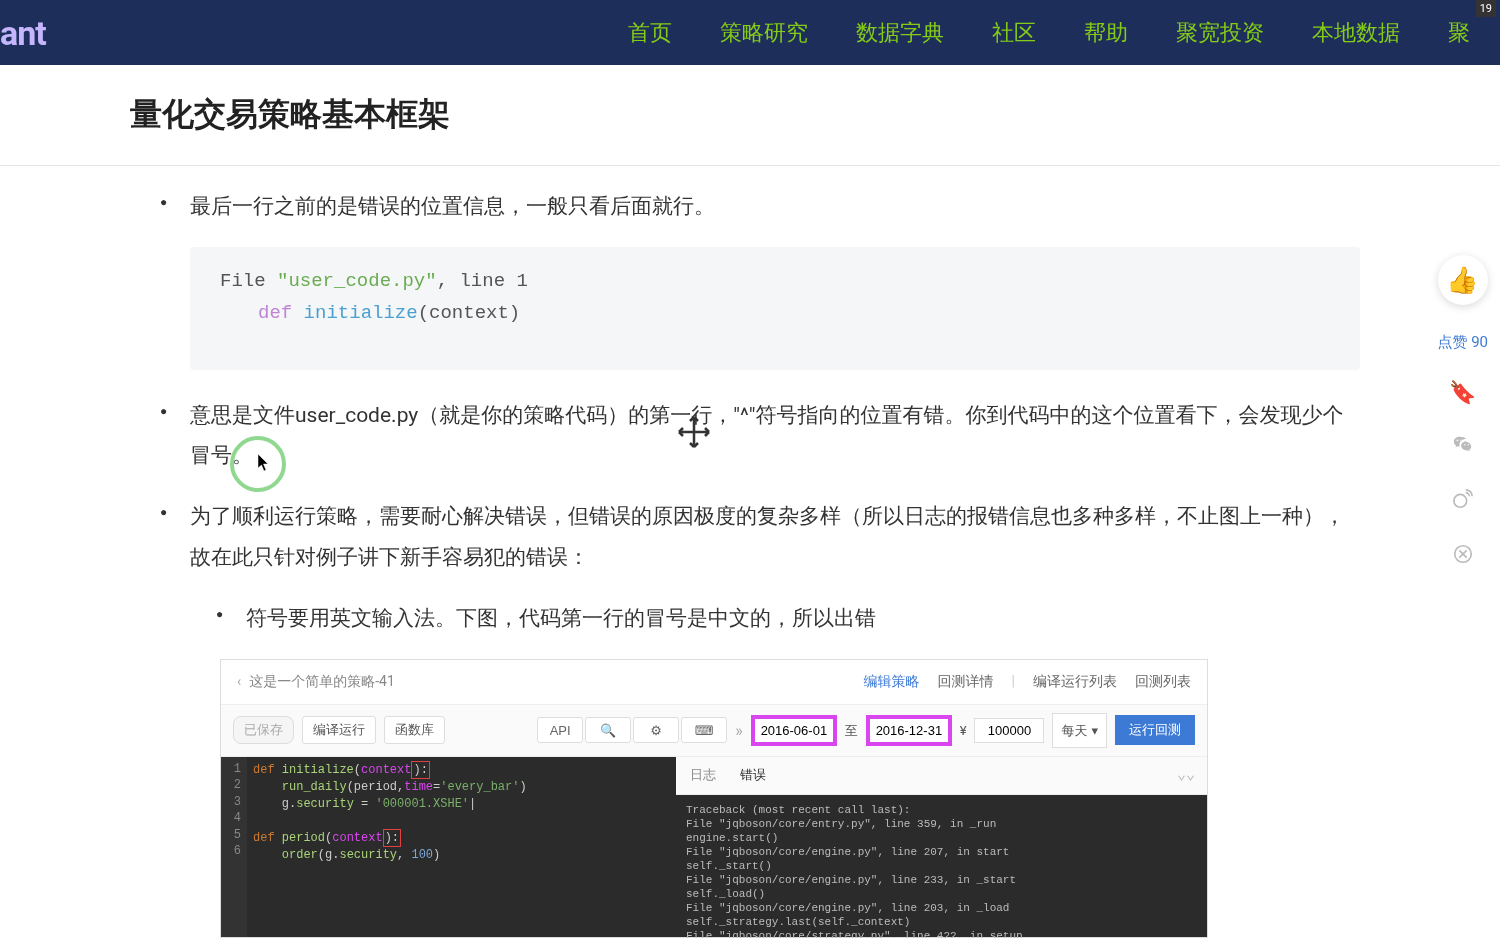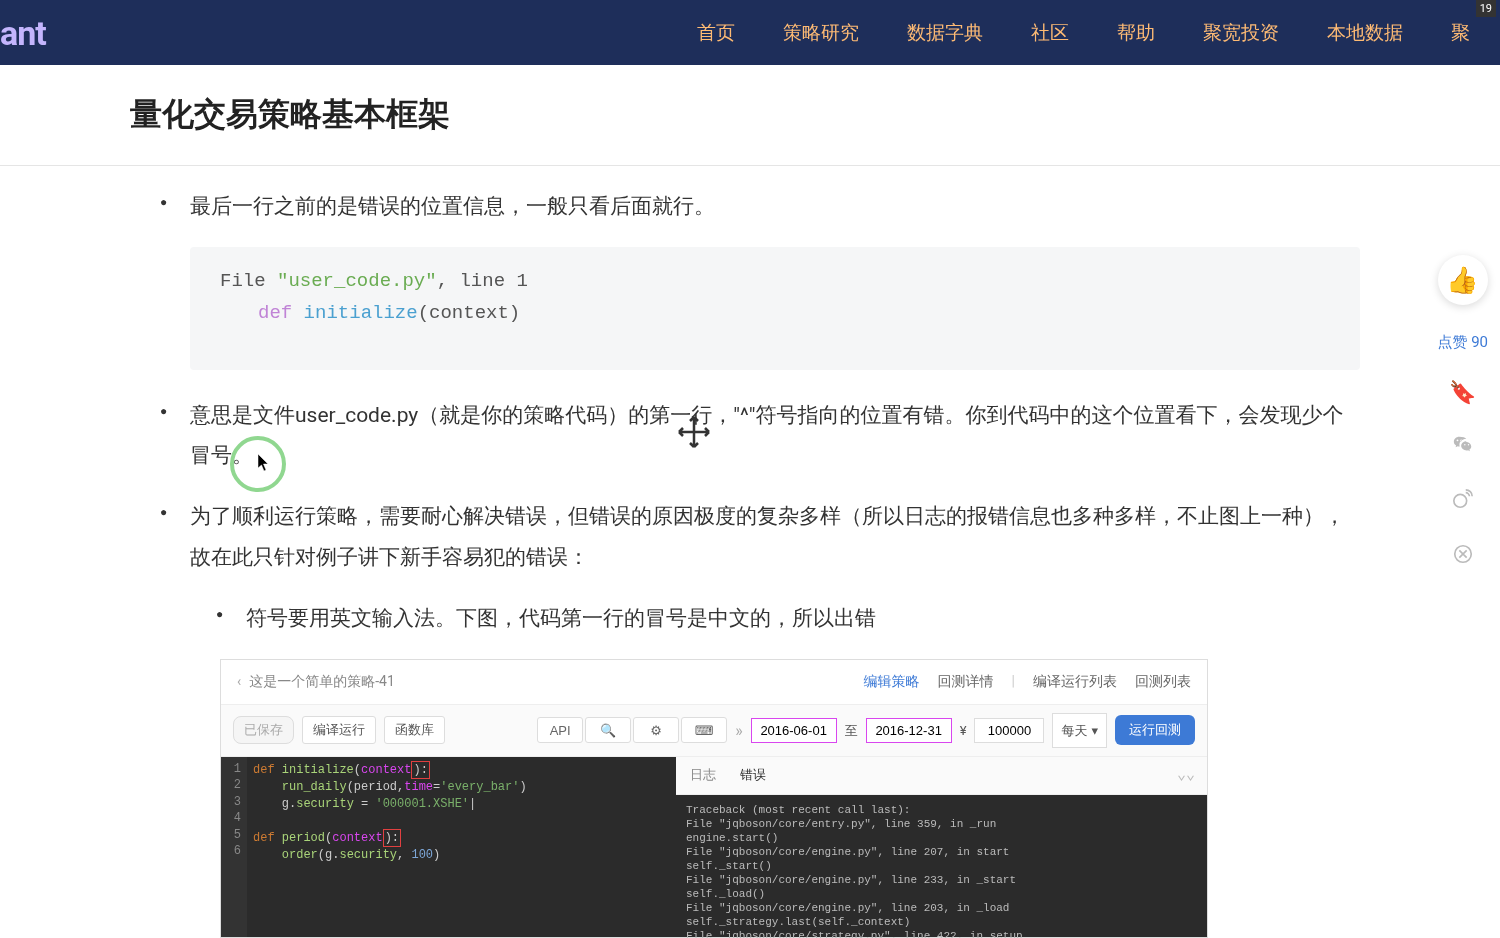"首页" .nav-item { color: #fdba74 -> #84cc16; font-size: 19px -> 22px }
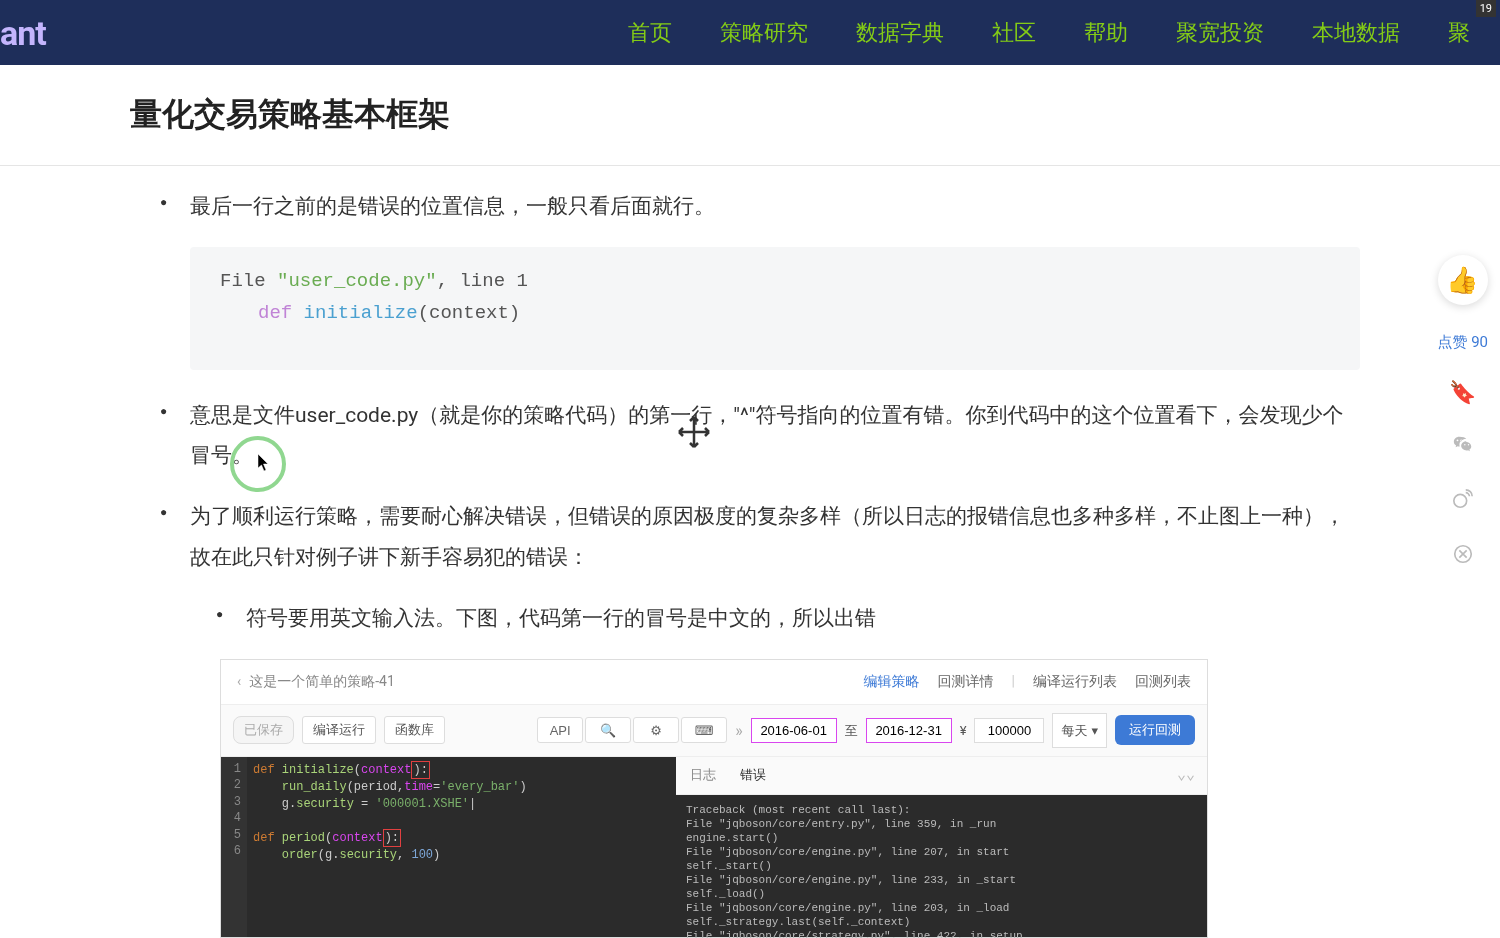"2016-06-01" .date-input { border: 1px solid #d946ef -> 4px solid #d946ef }
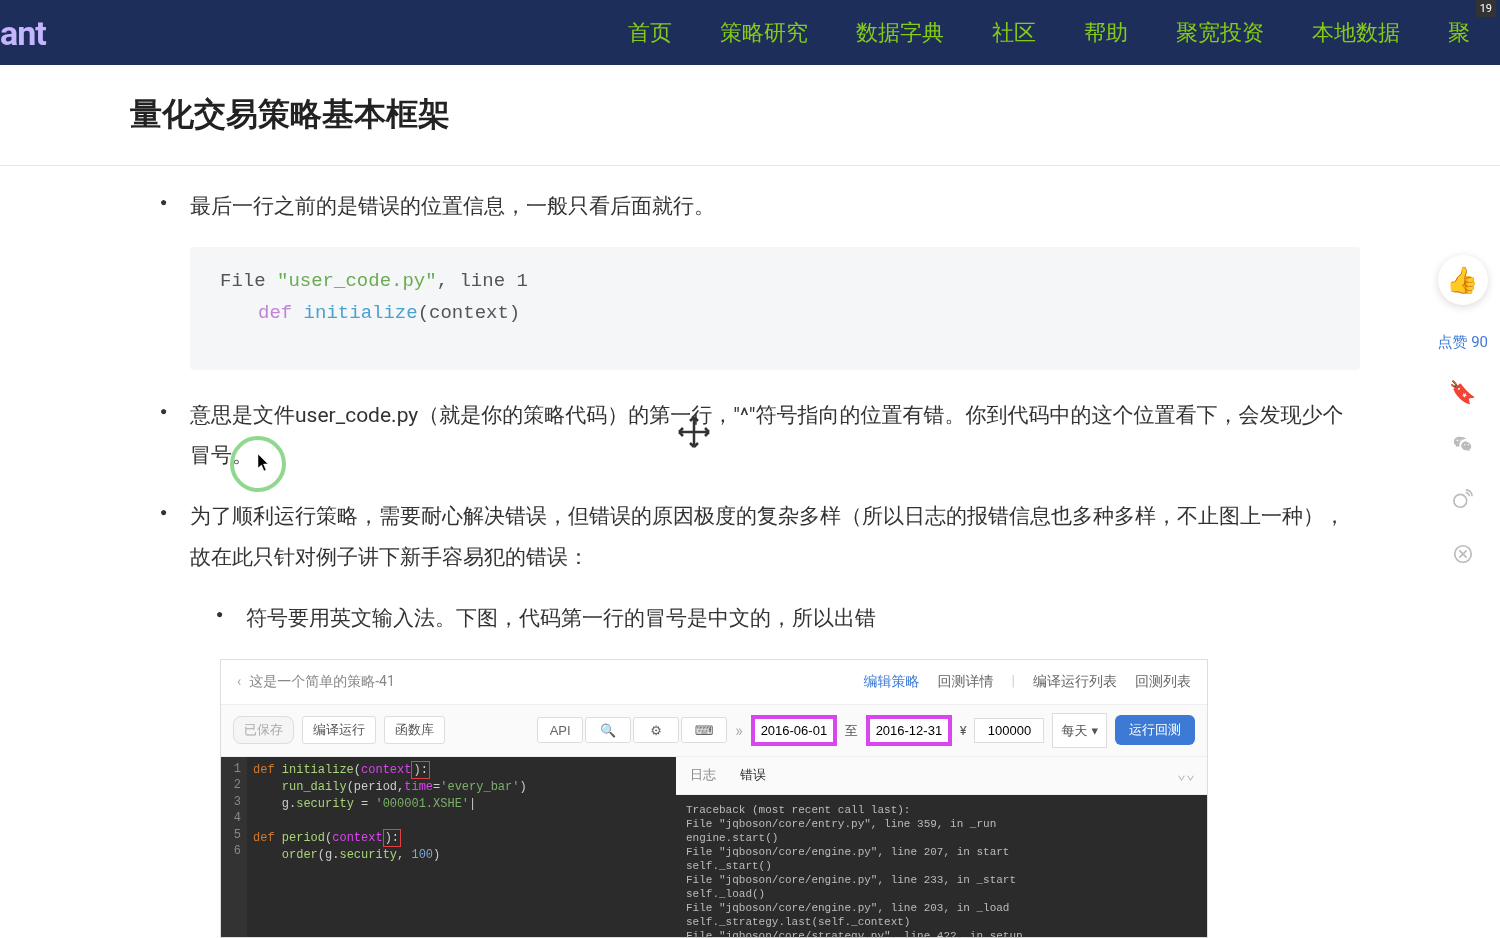"运行回测" .run-backtest-btn { border-radius: 6px -> 0 }
